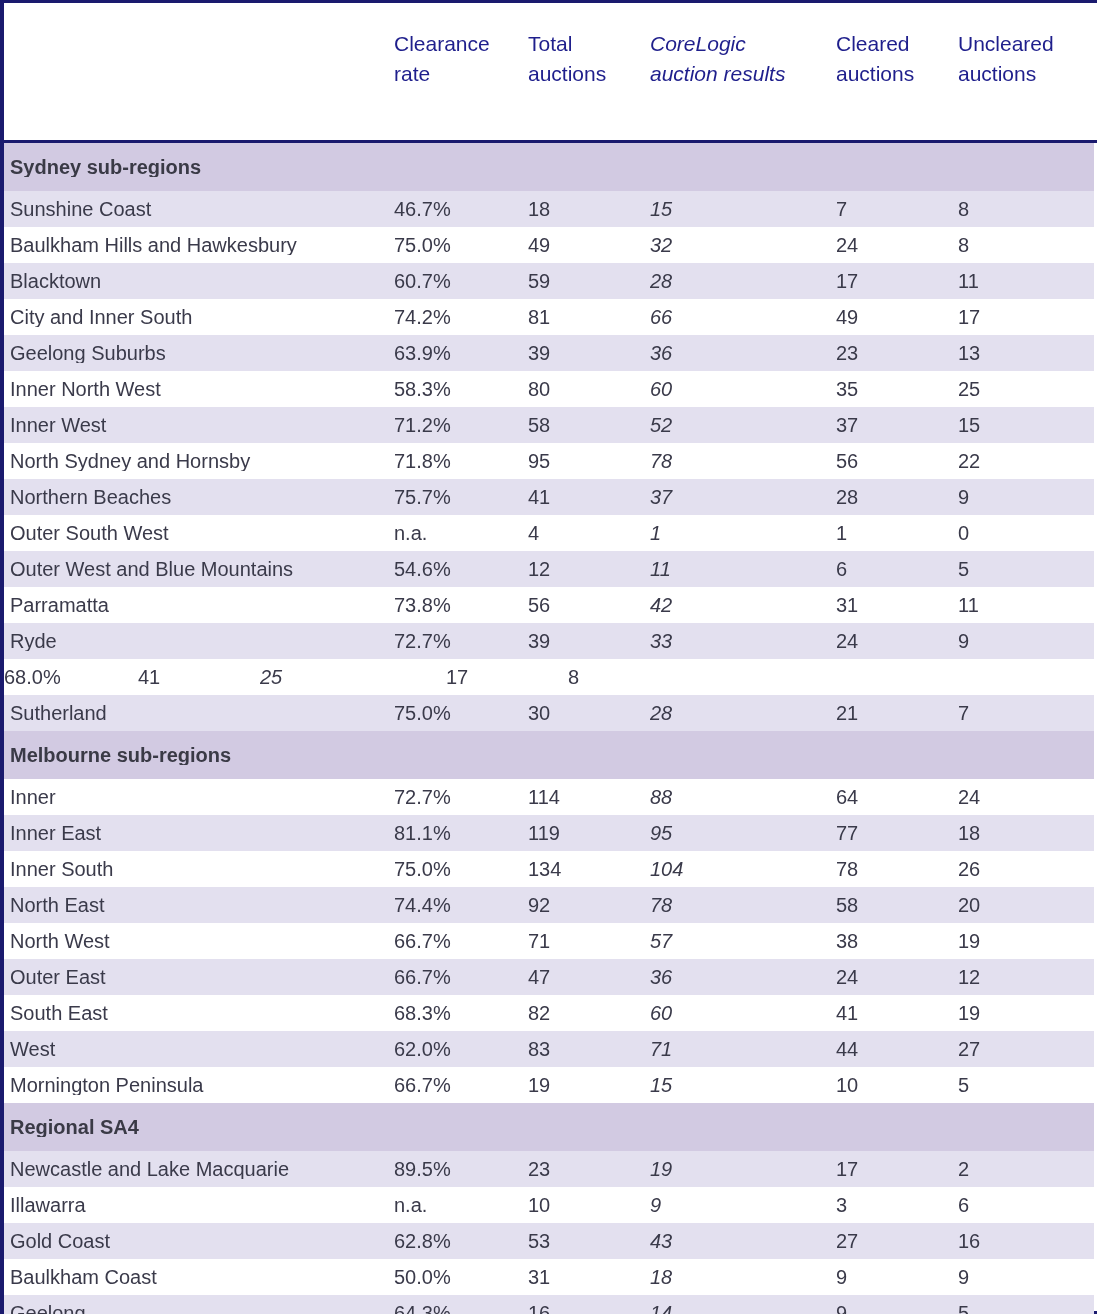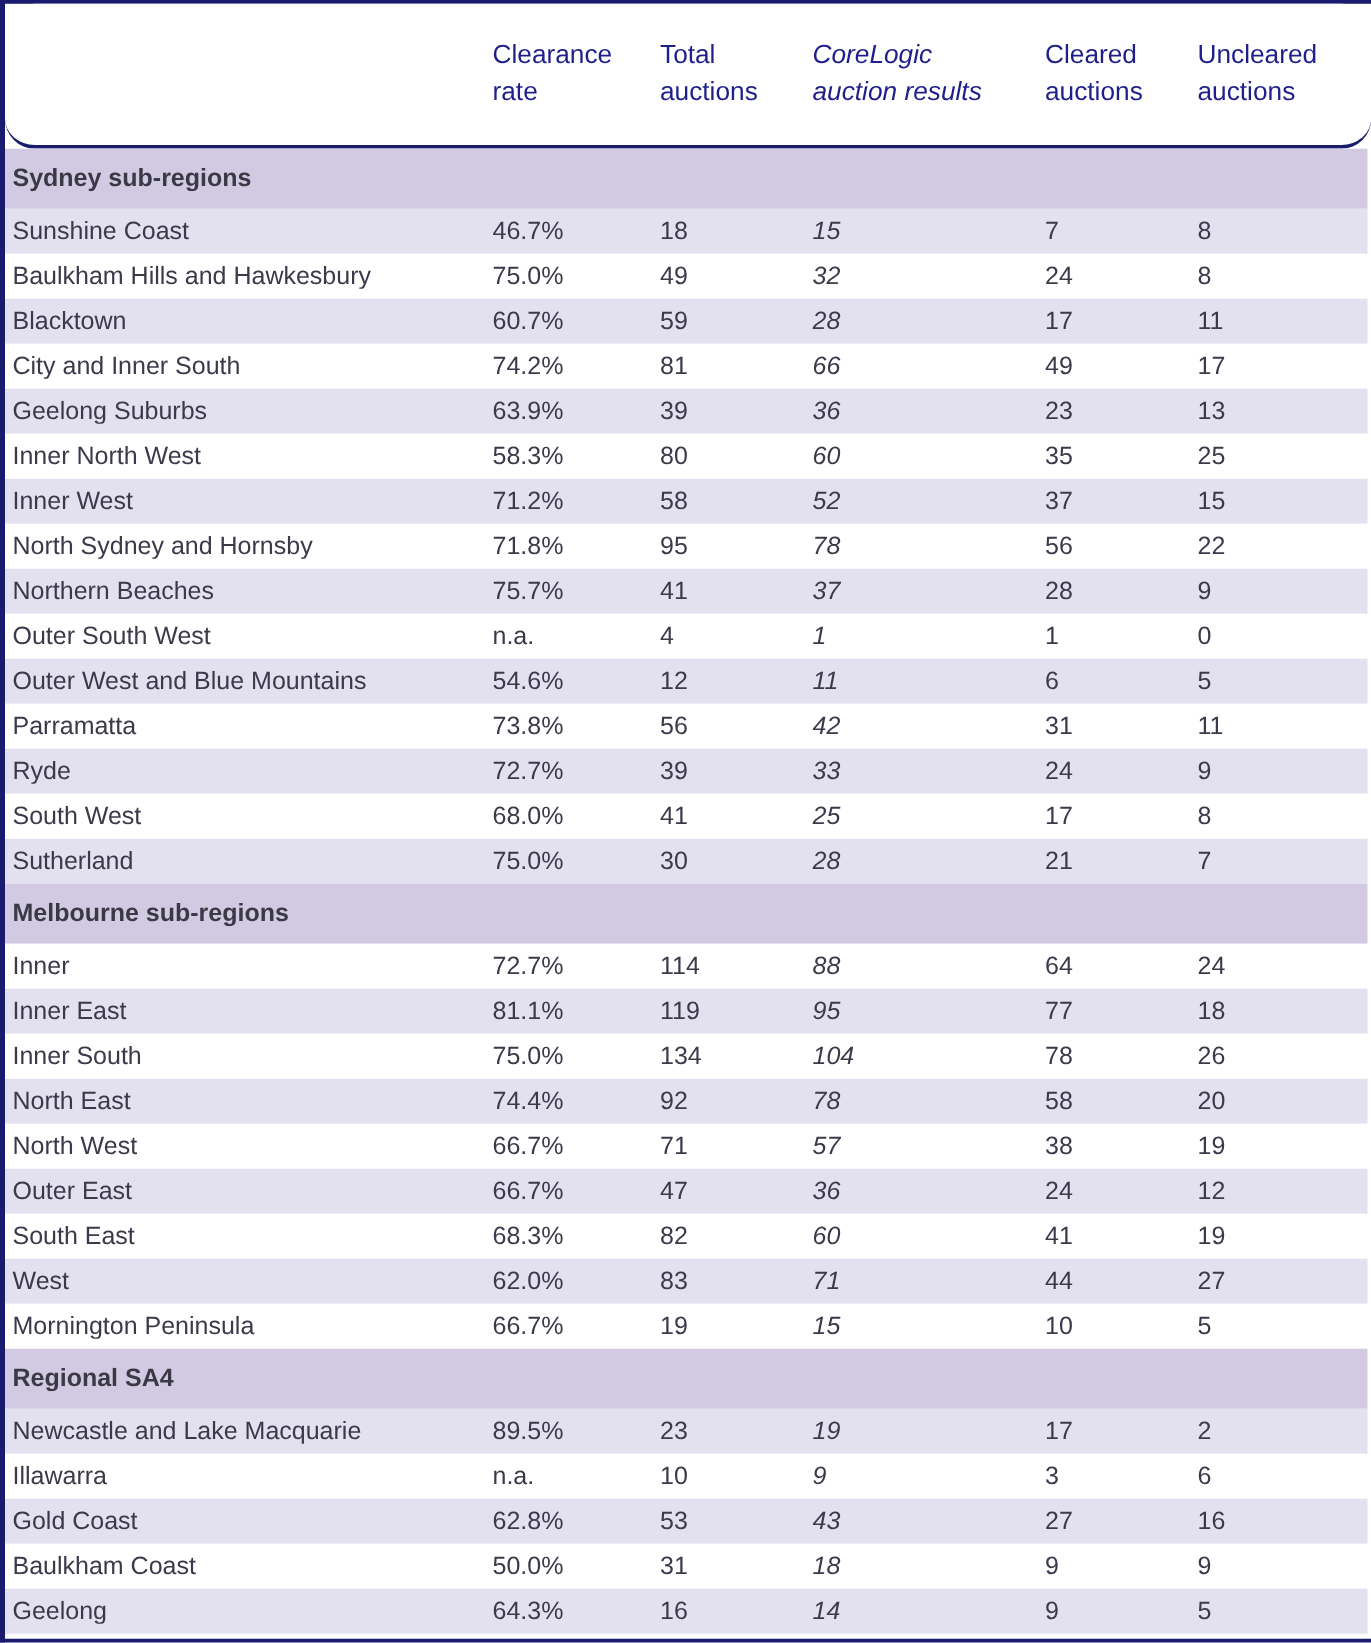"Clearance" .thead { border-radius: 24px -> none; height: 116px -> 140px }
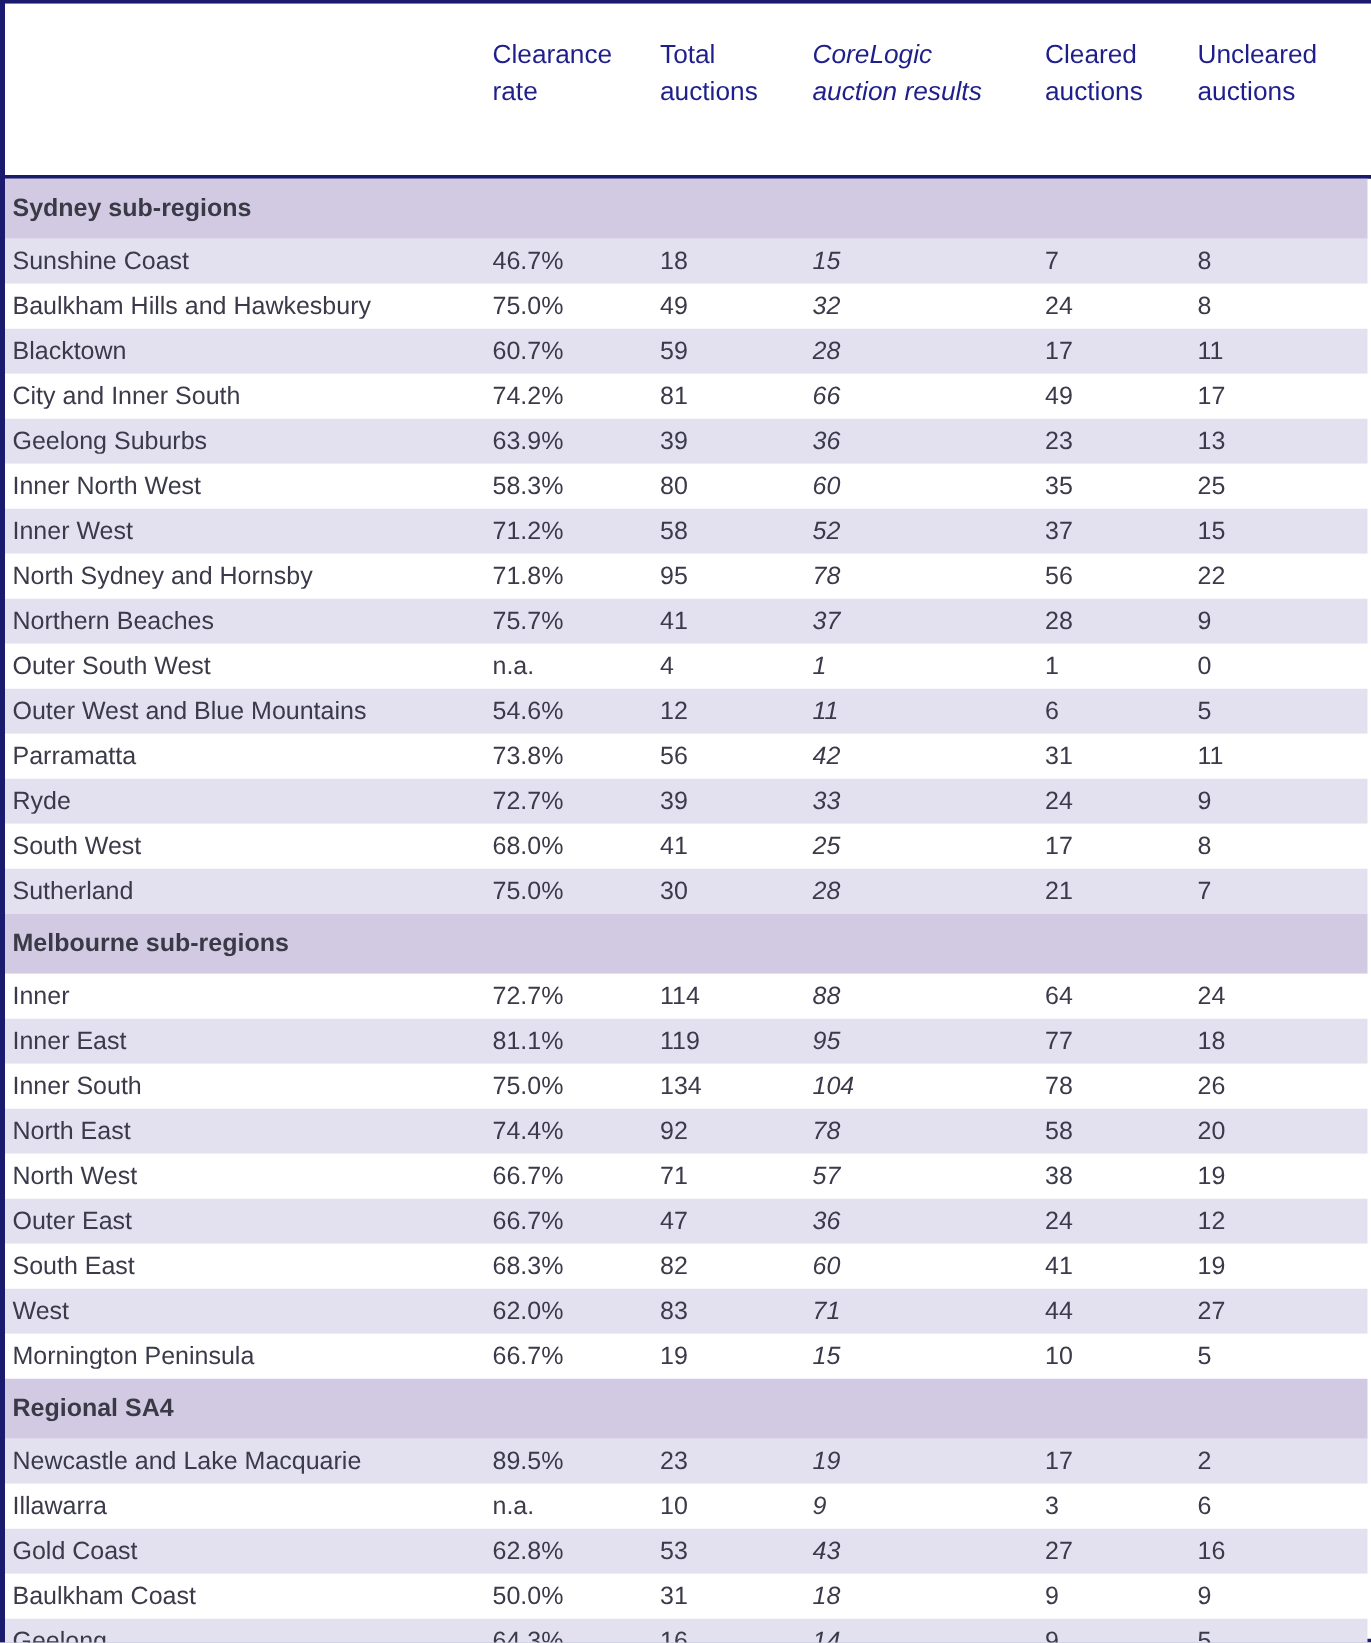"South West" div.cell { html: <div>South West</div> -> none }
